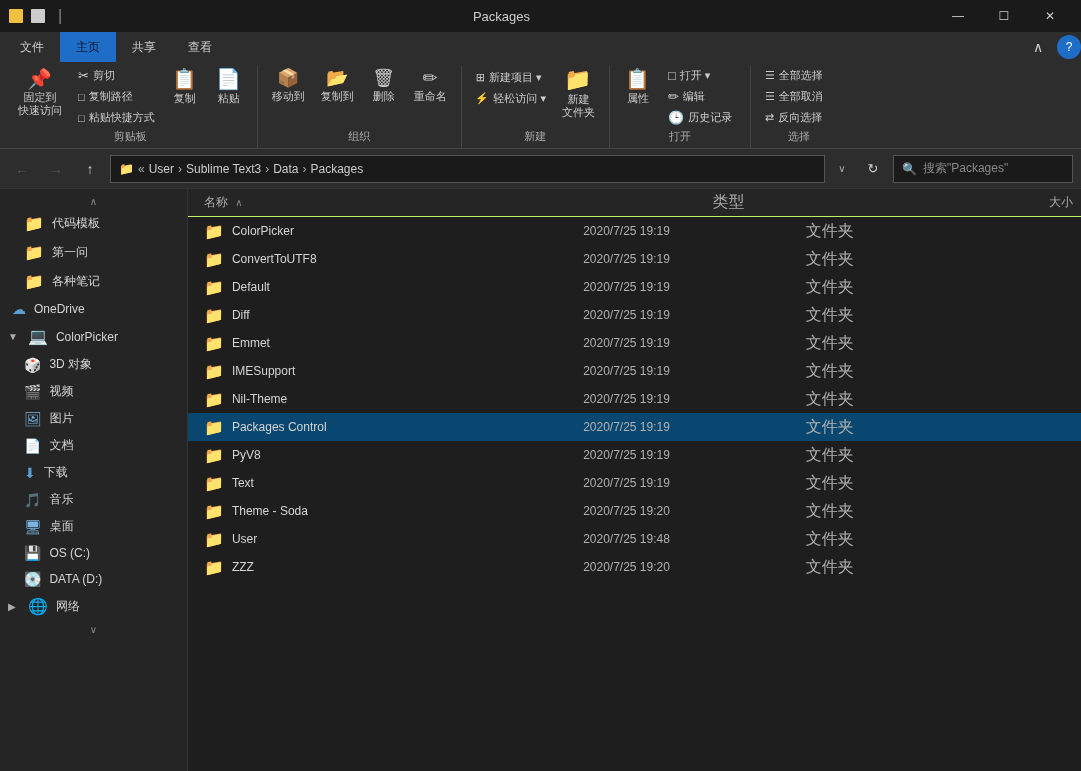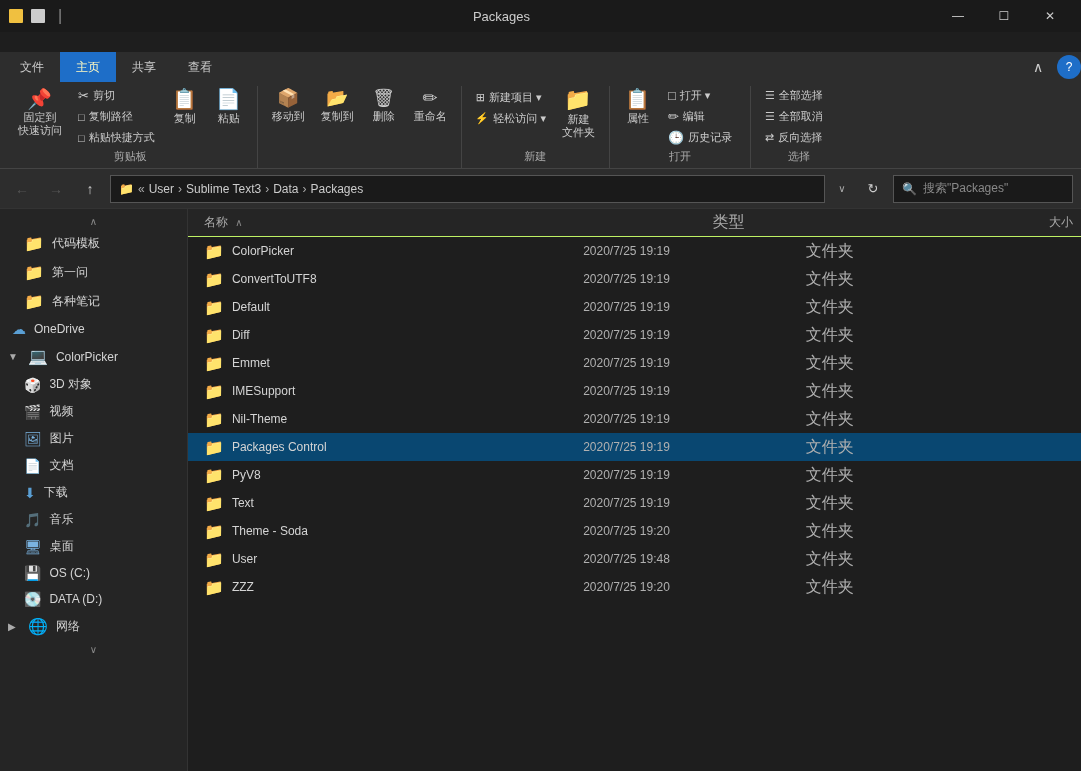"文件" .ribbon { margin-top: 20px -> none }
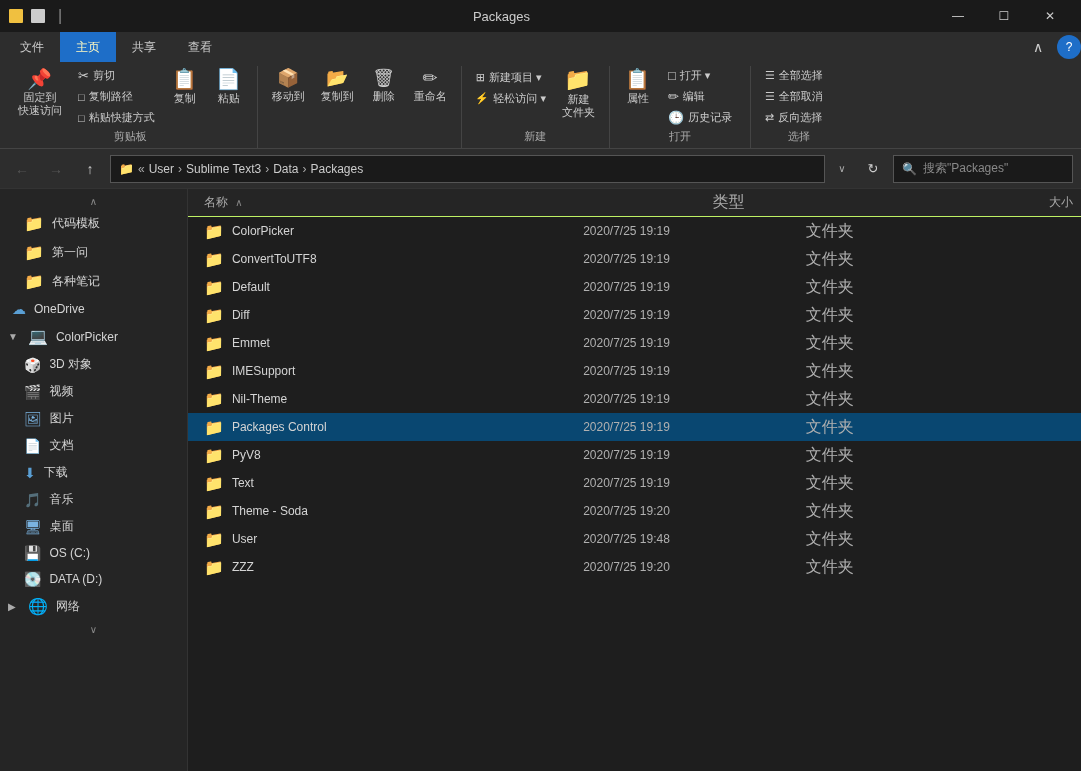"主页" .ribbon-tab.active { color: #fef9c3 -> #0f172a }
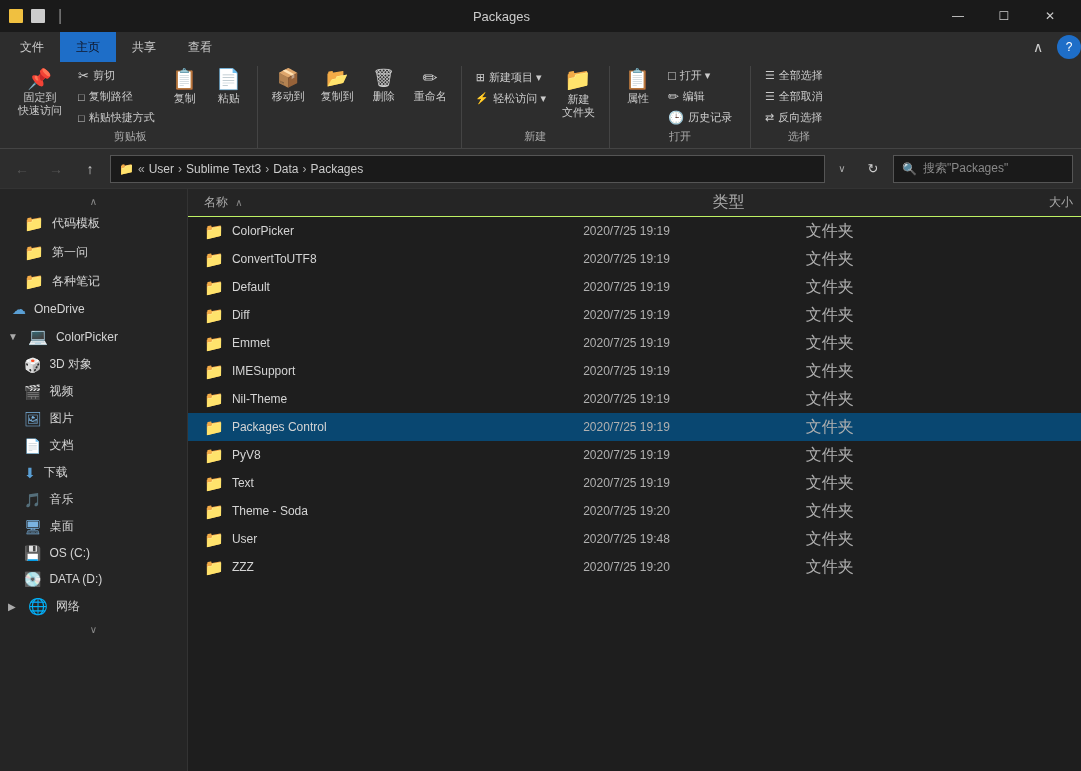"组织" div.ribbon-group-label { html: none -> <div>组织</div> }
